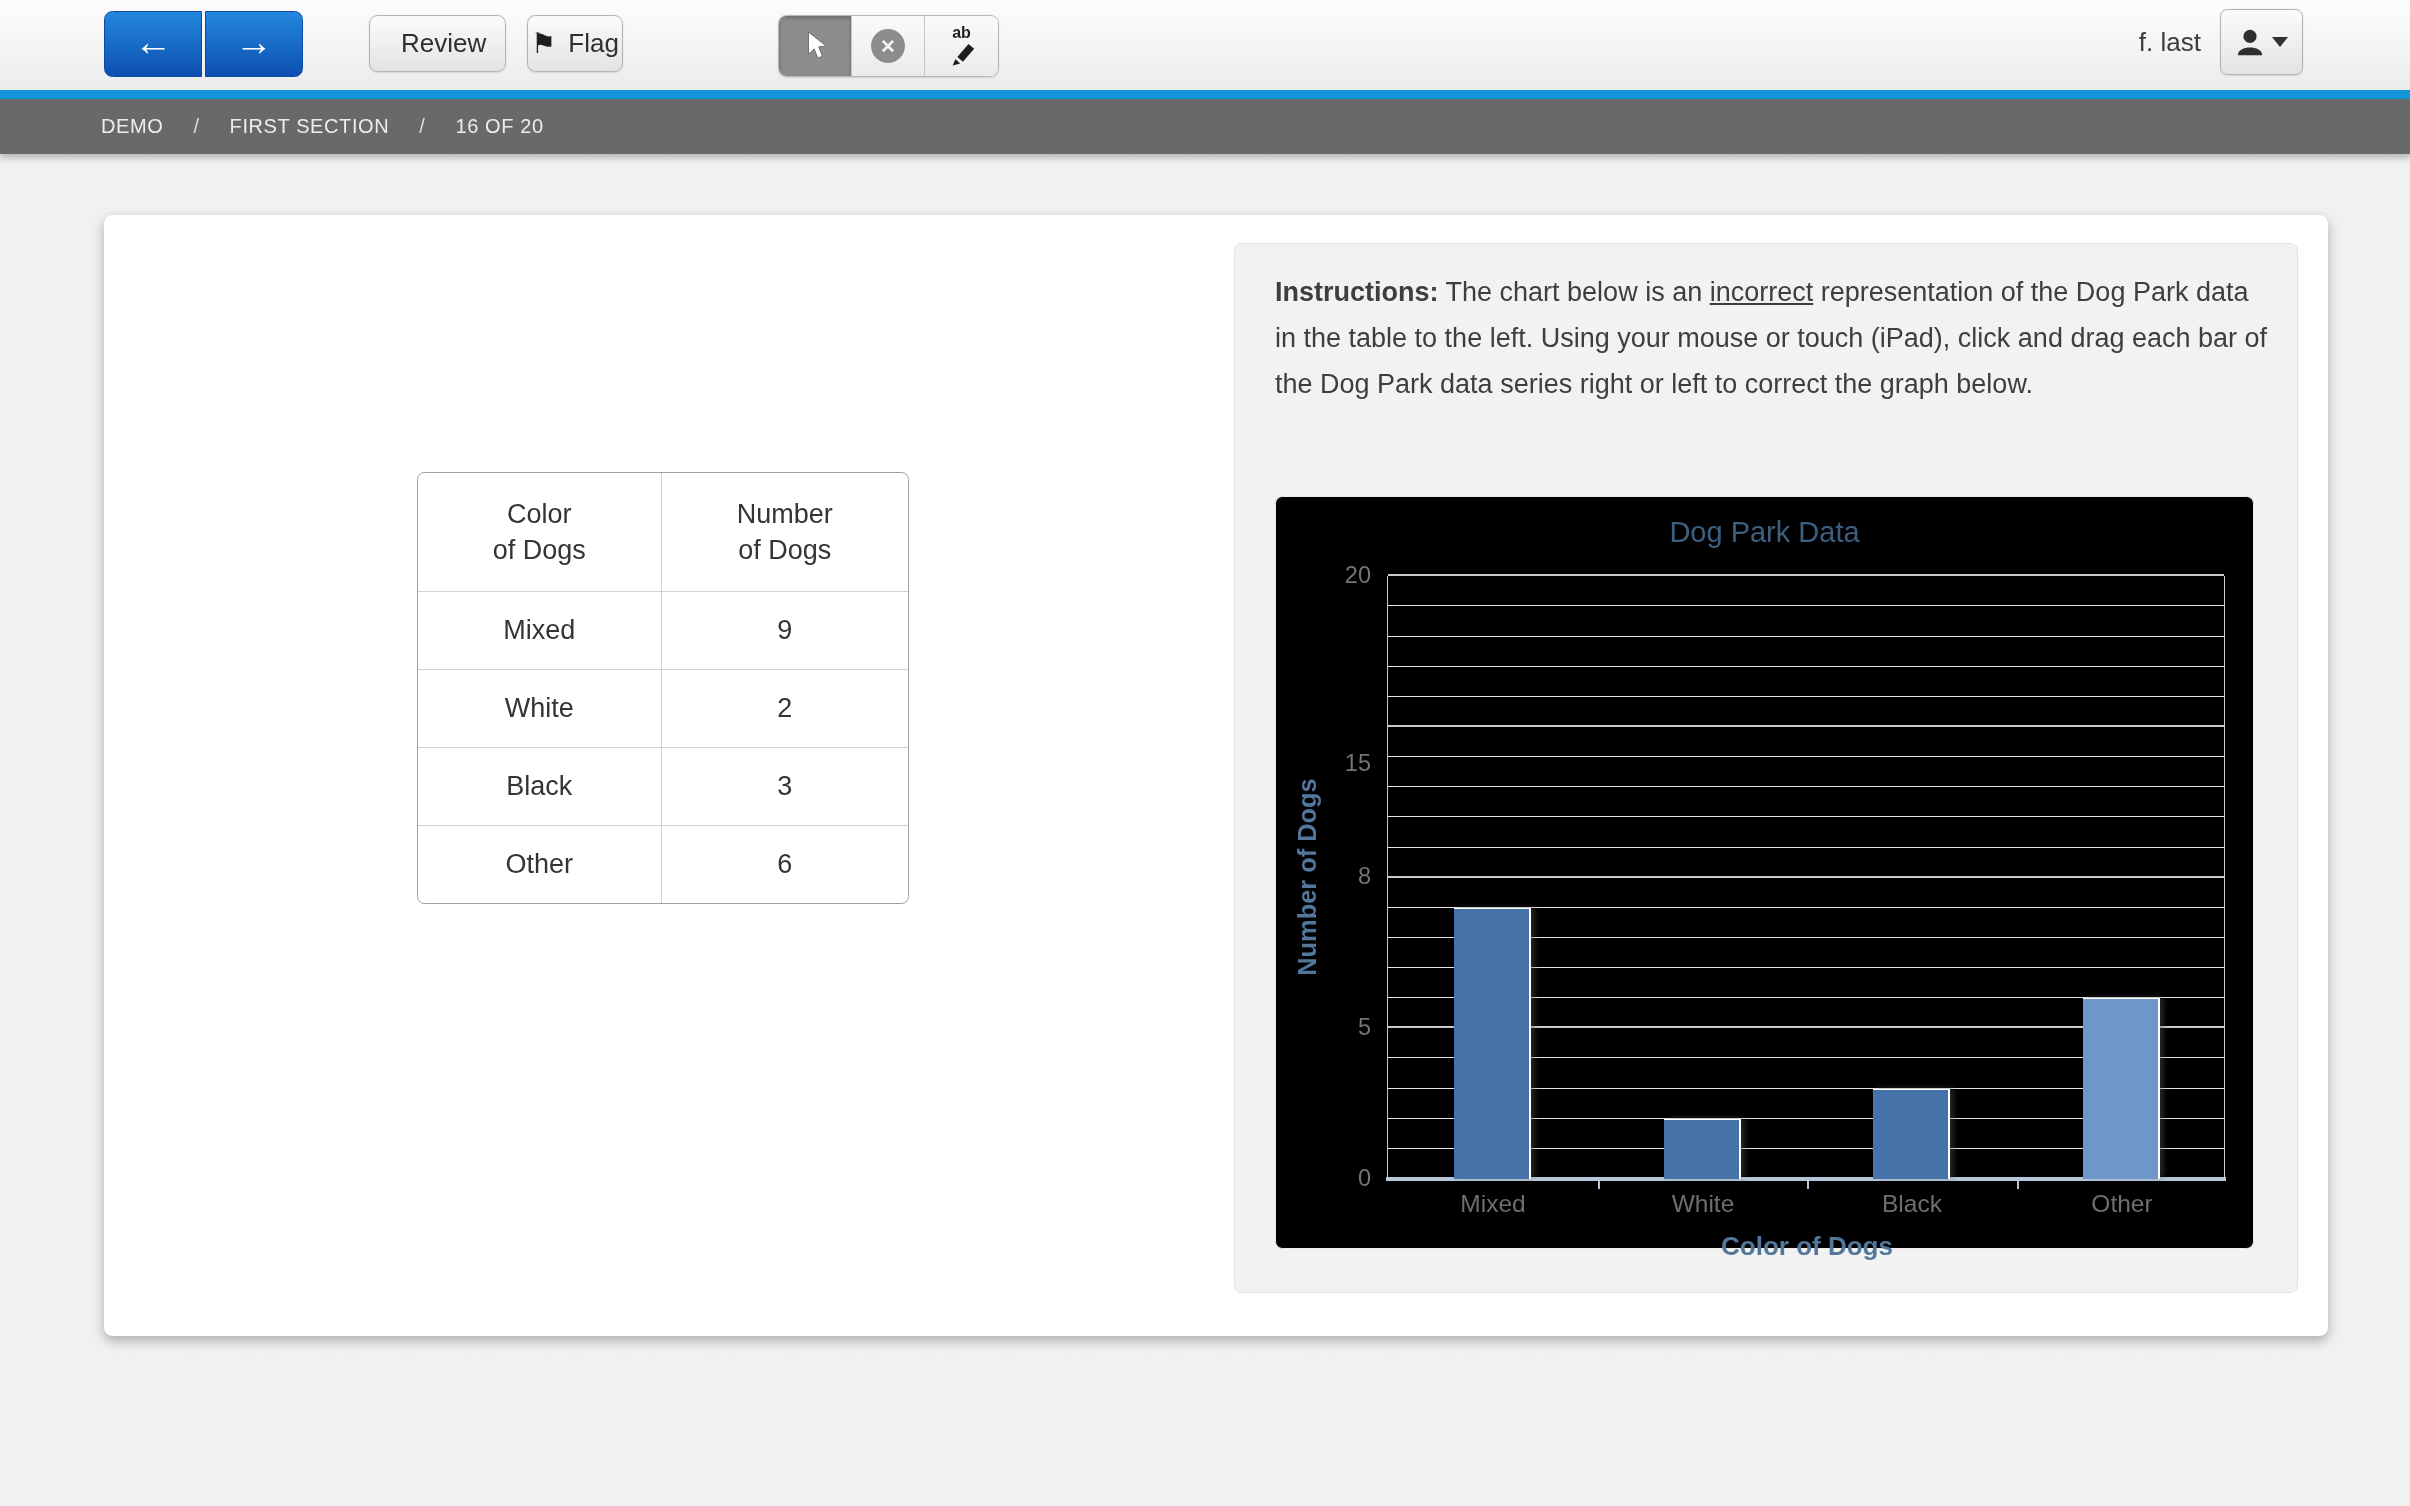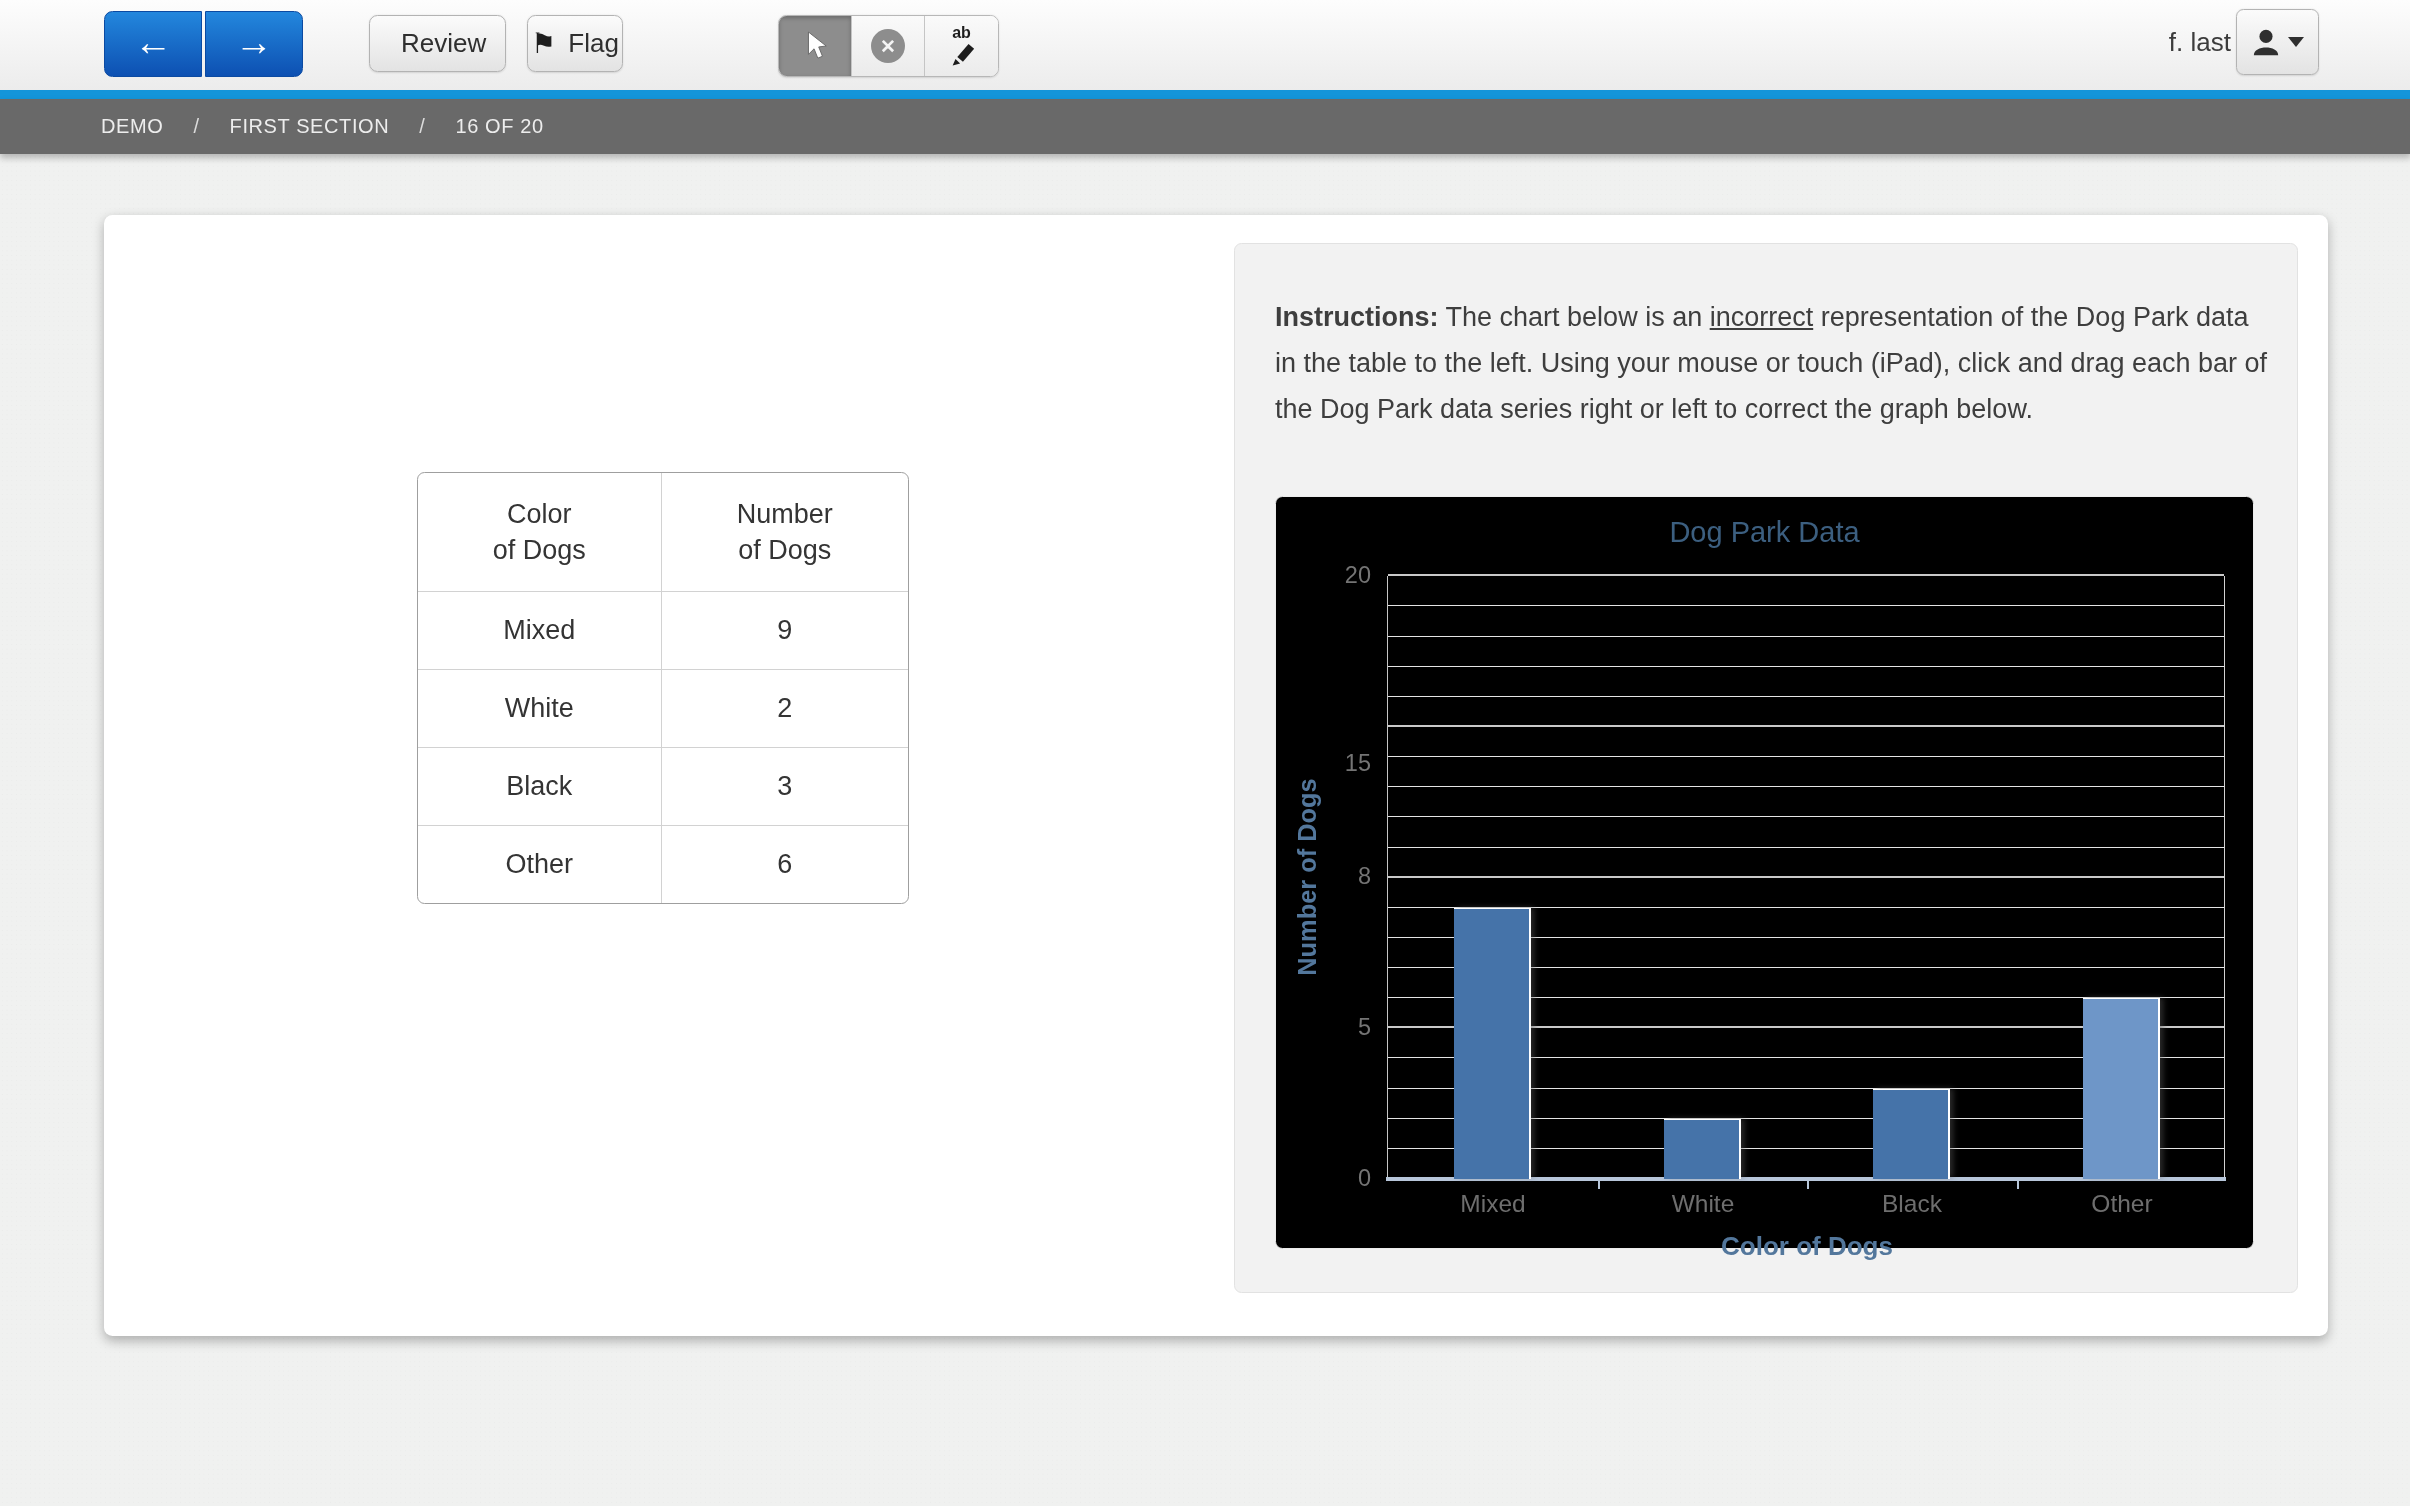"f. last" .user-area { gap: 5px -> 19px; right: 92px -> 108px }
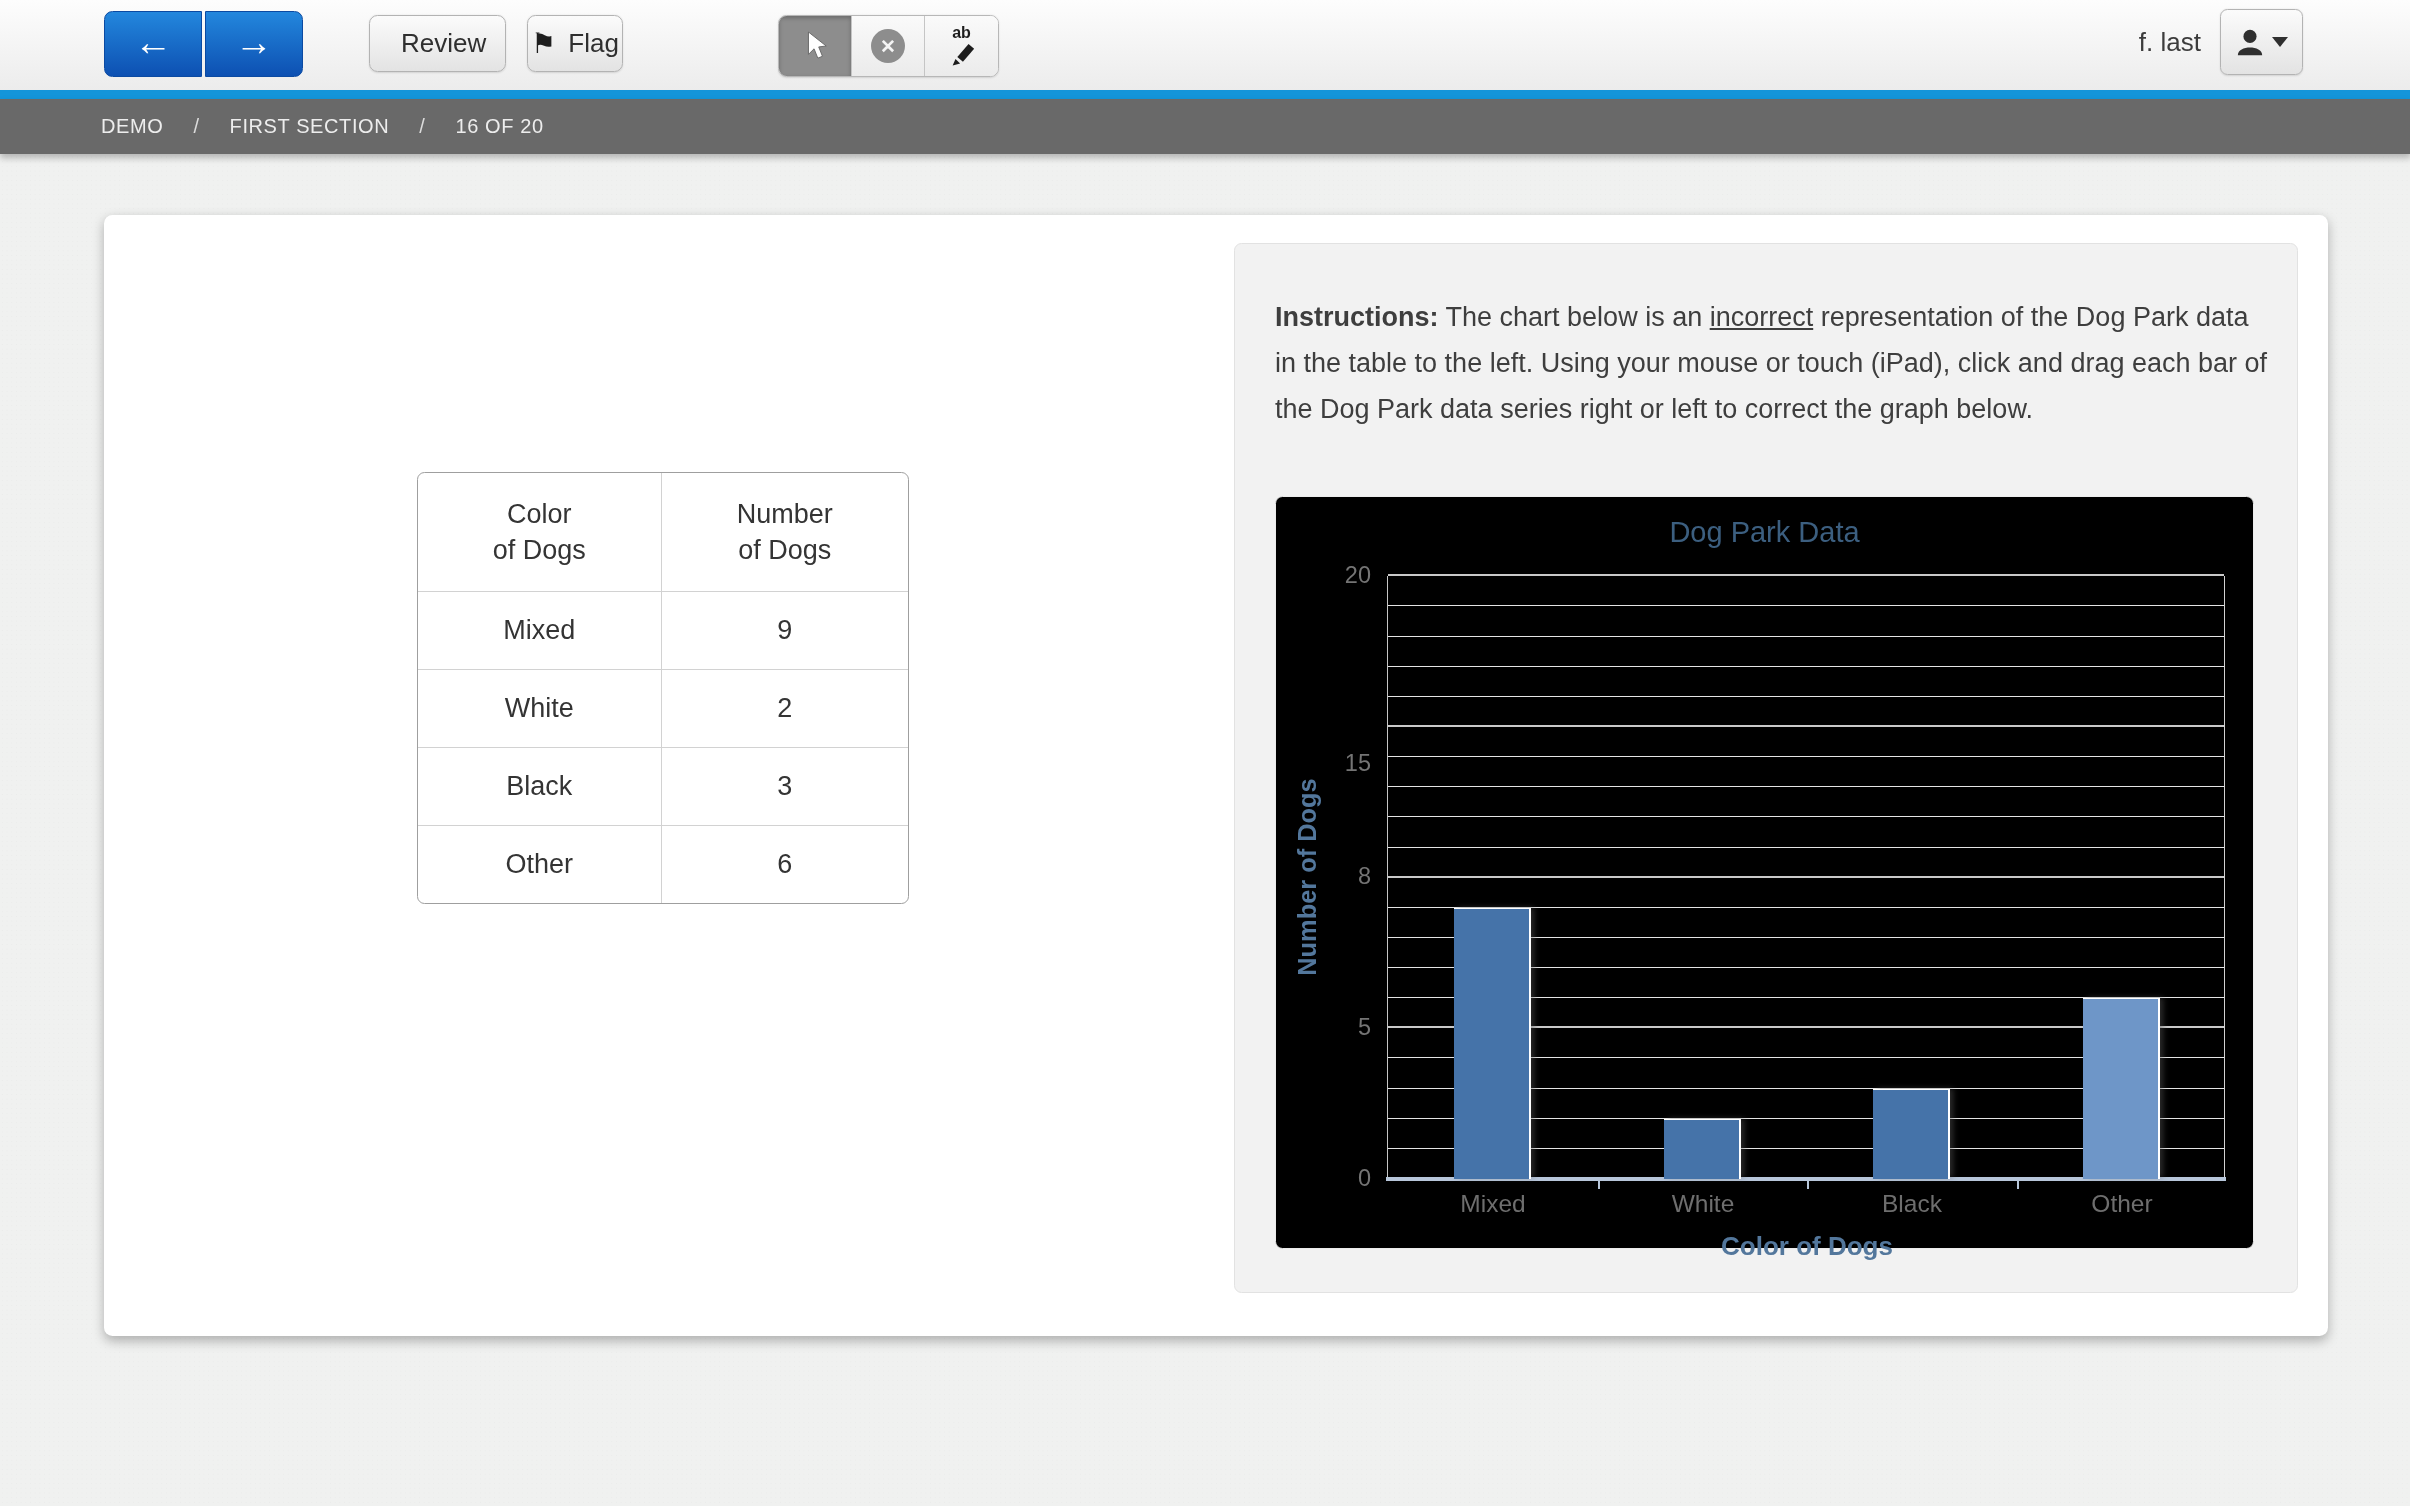"Instructions: The chart below is" .instructions { margin-top: 25px -> none }
